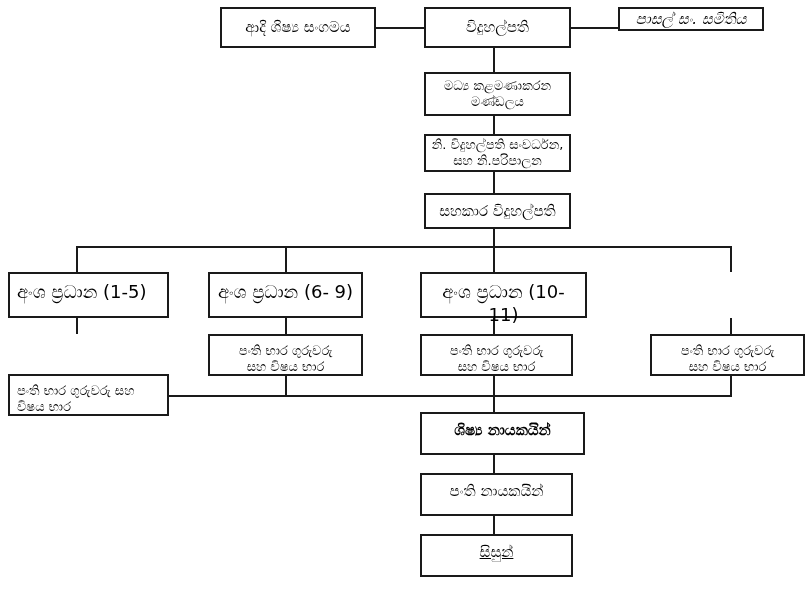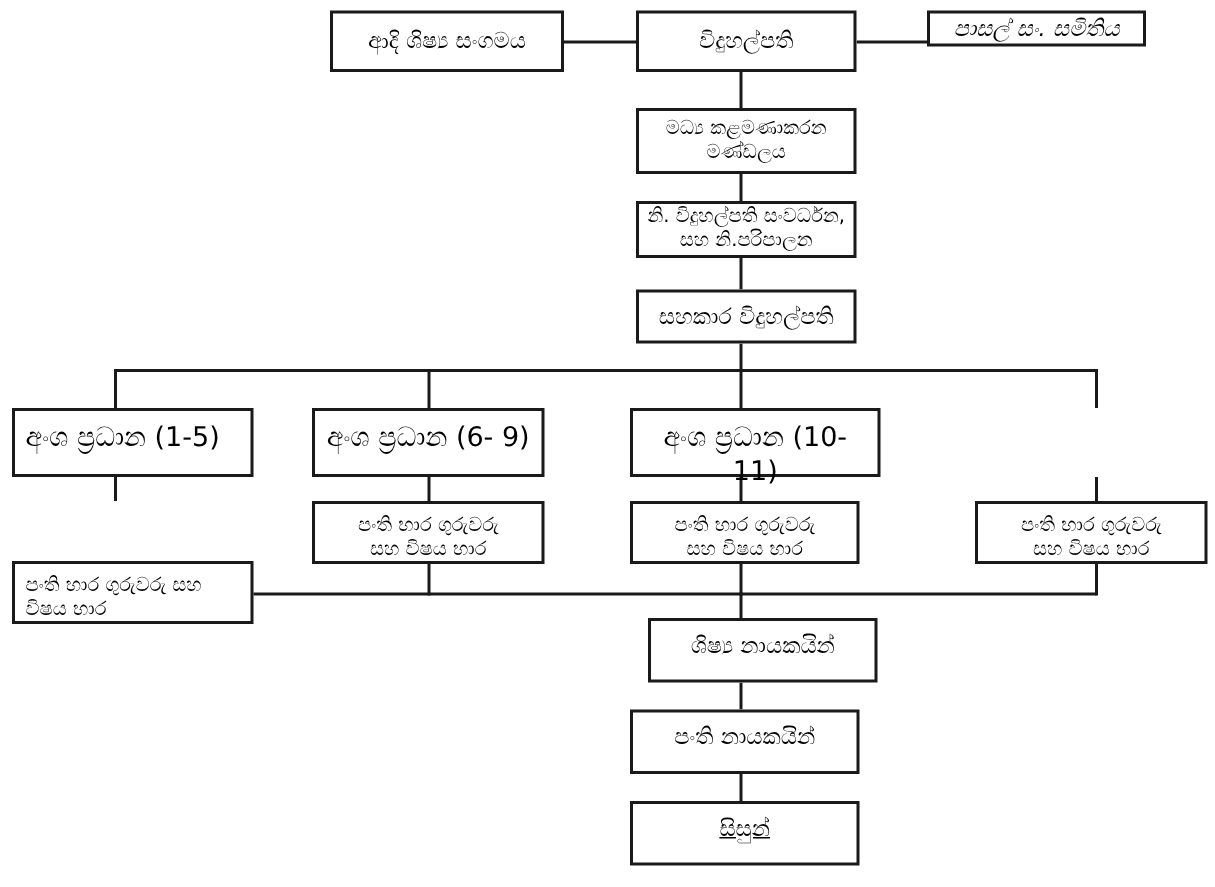"ශිෂ්‍ය නායකයින්" div.node { font-weight: none -> bold; left: 432px -> 420px; width: 153px -> 165px }
